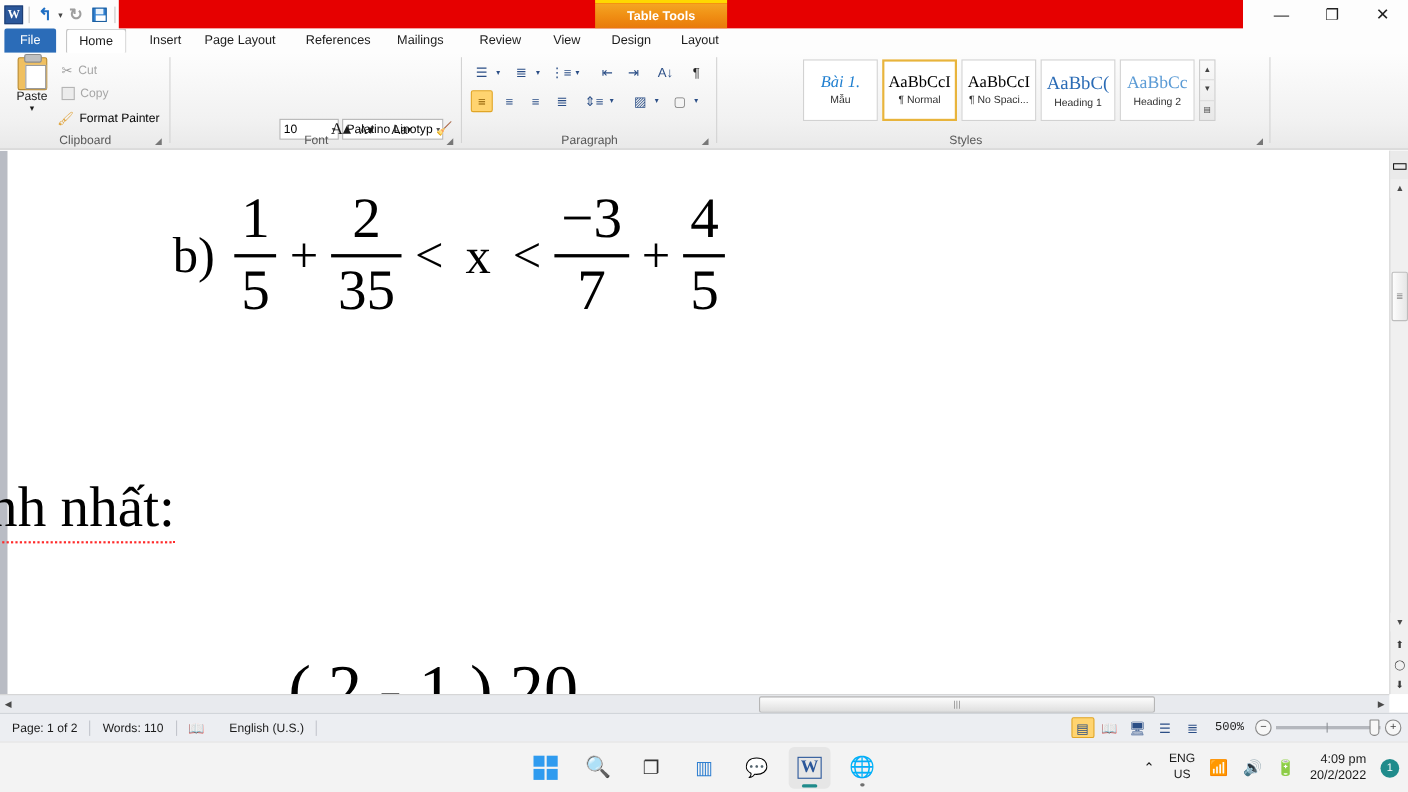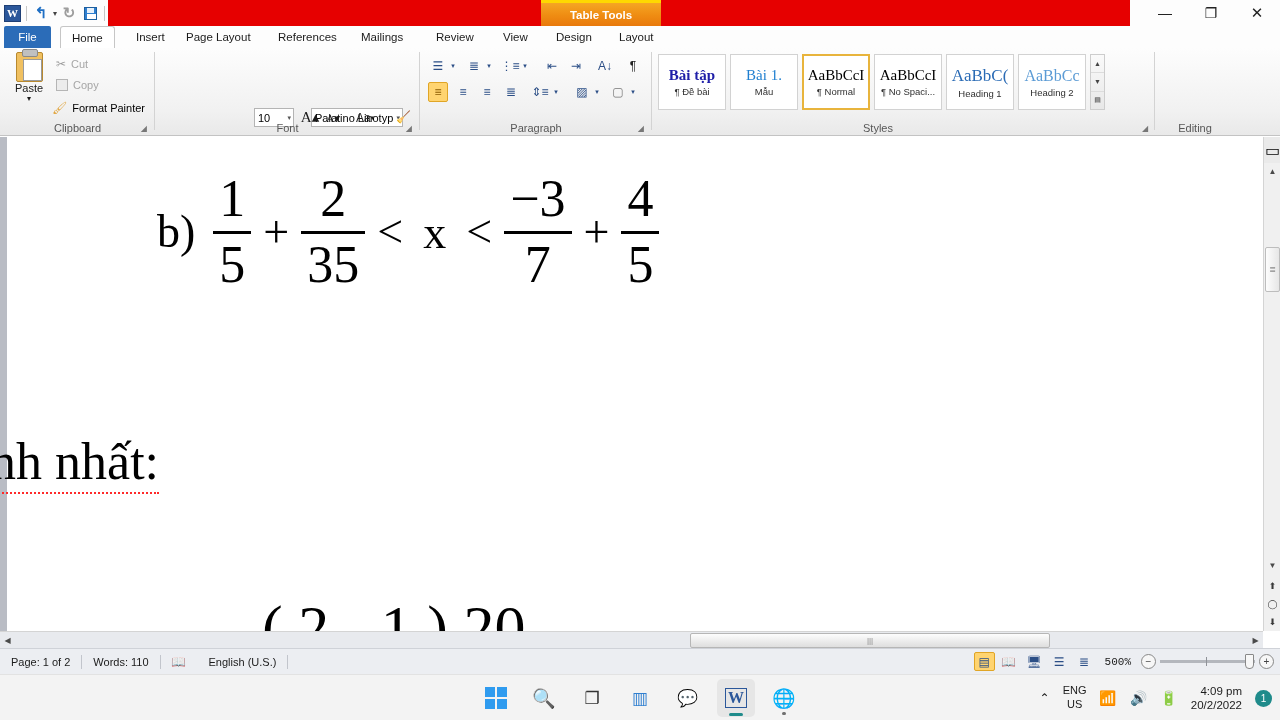"Bài tập" div.stylebox { html: <div> <div>Bài tập</div> <div>¶ Đề bài</div> </div> -> none }
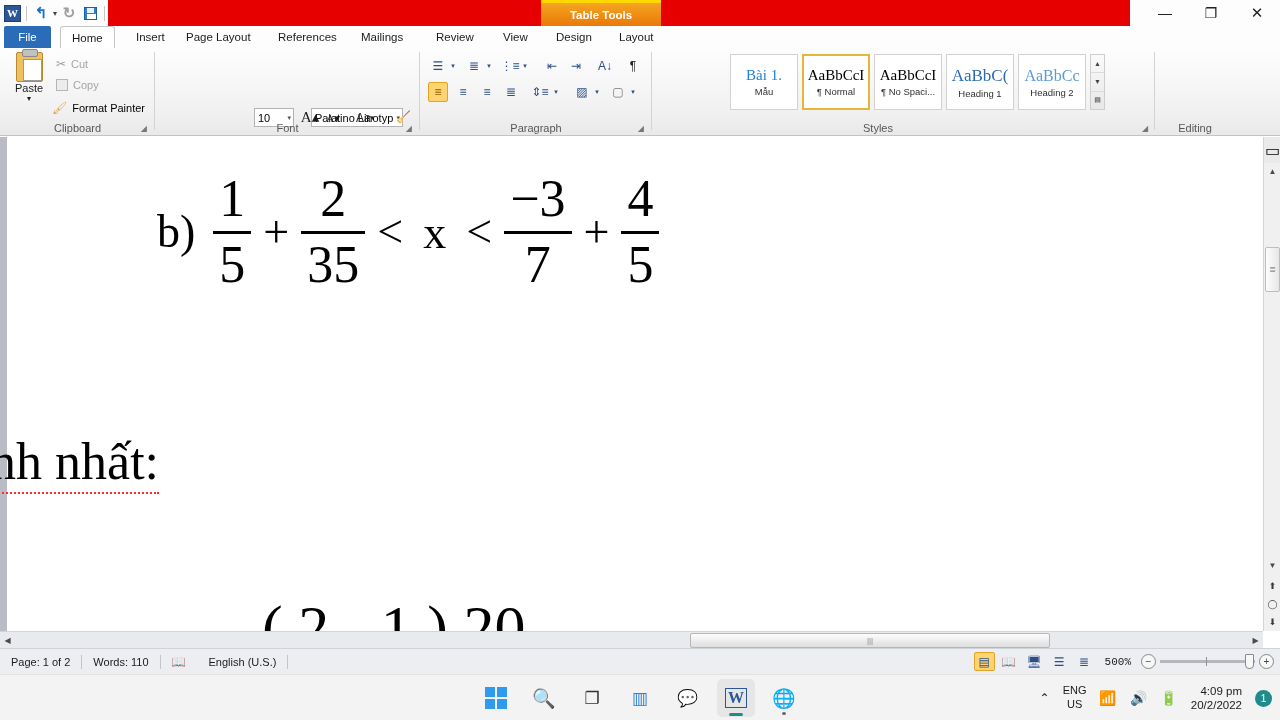"Bài 1." div.style-prev { font-style: none -> italic }
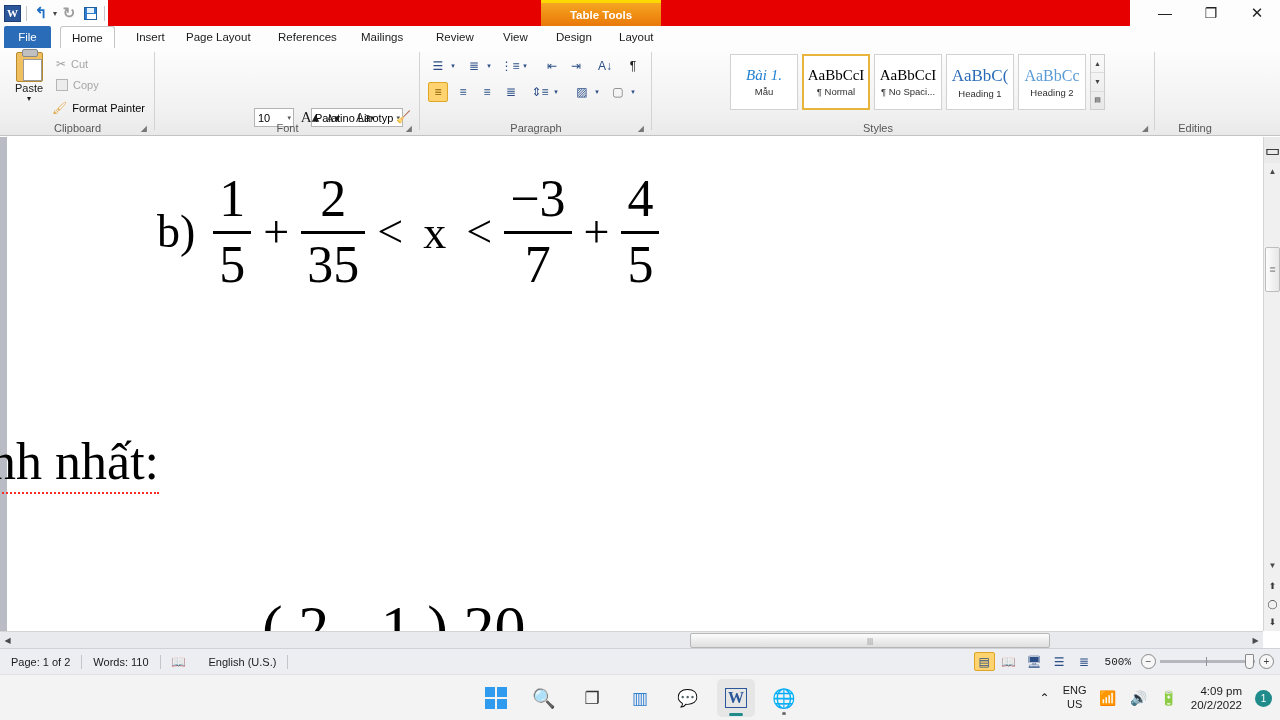"10" .fontsize { width: 40px -> 54px }
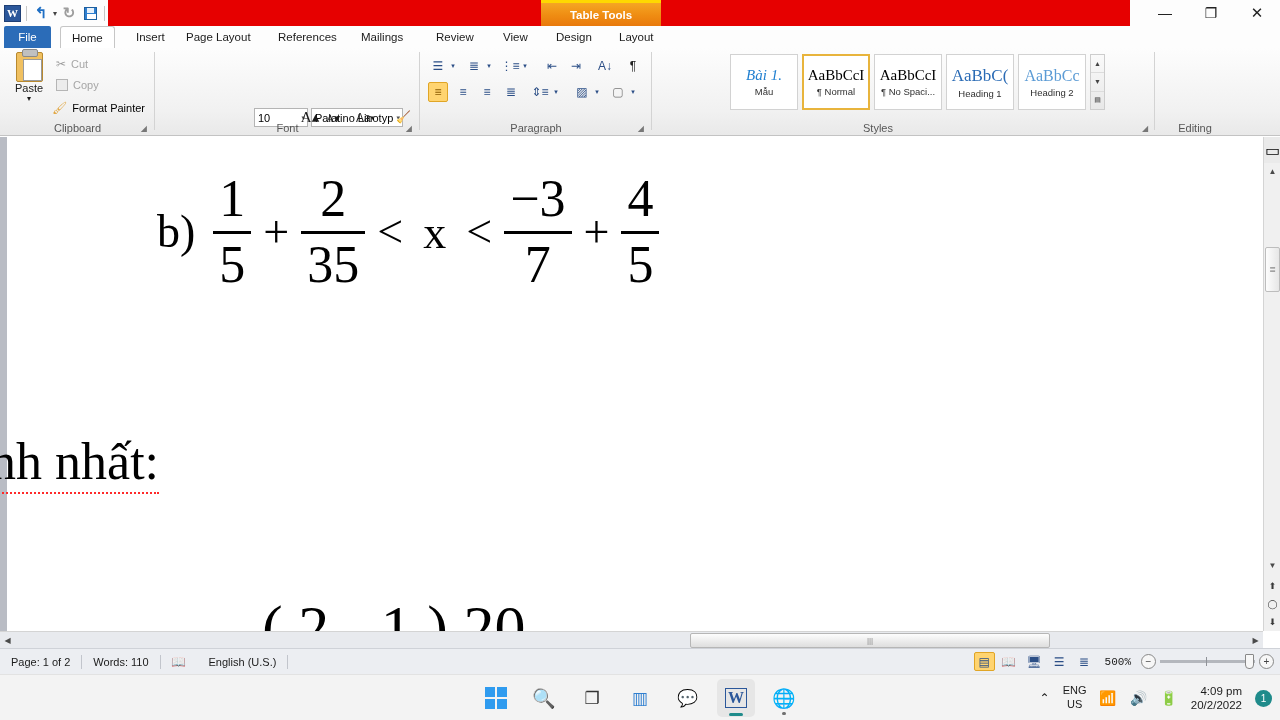"Editing" div.group { html: <div> <div>Editing</div> </div> -> none }
